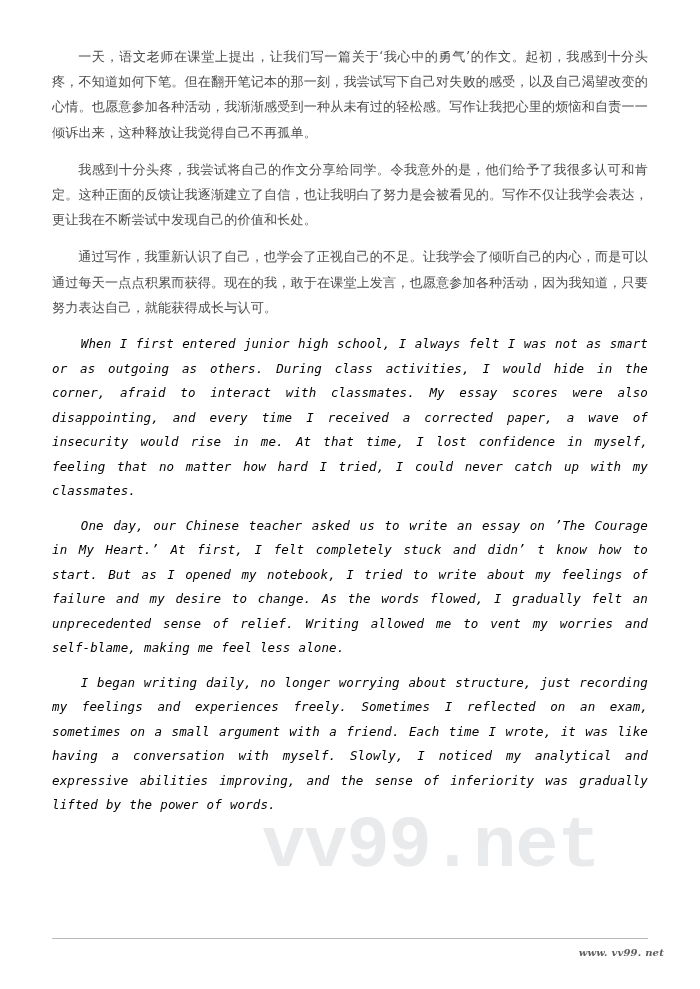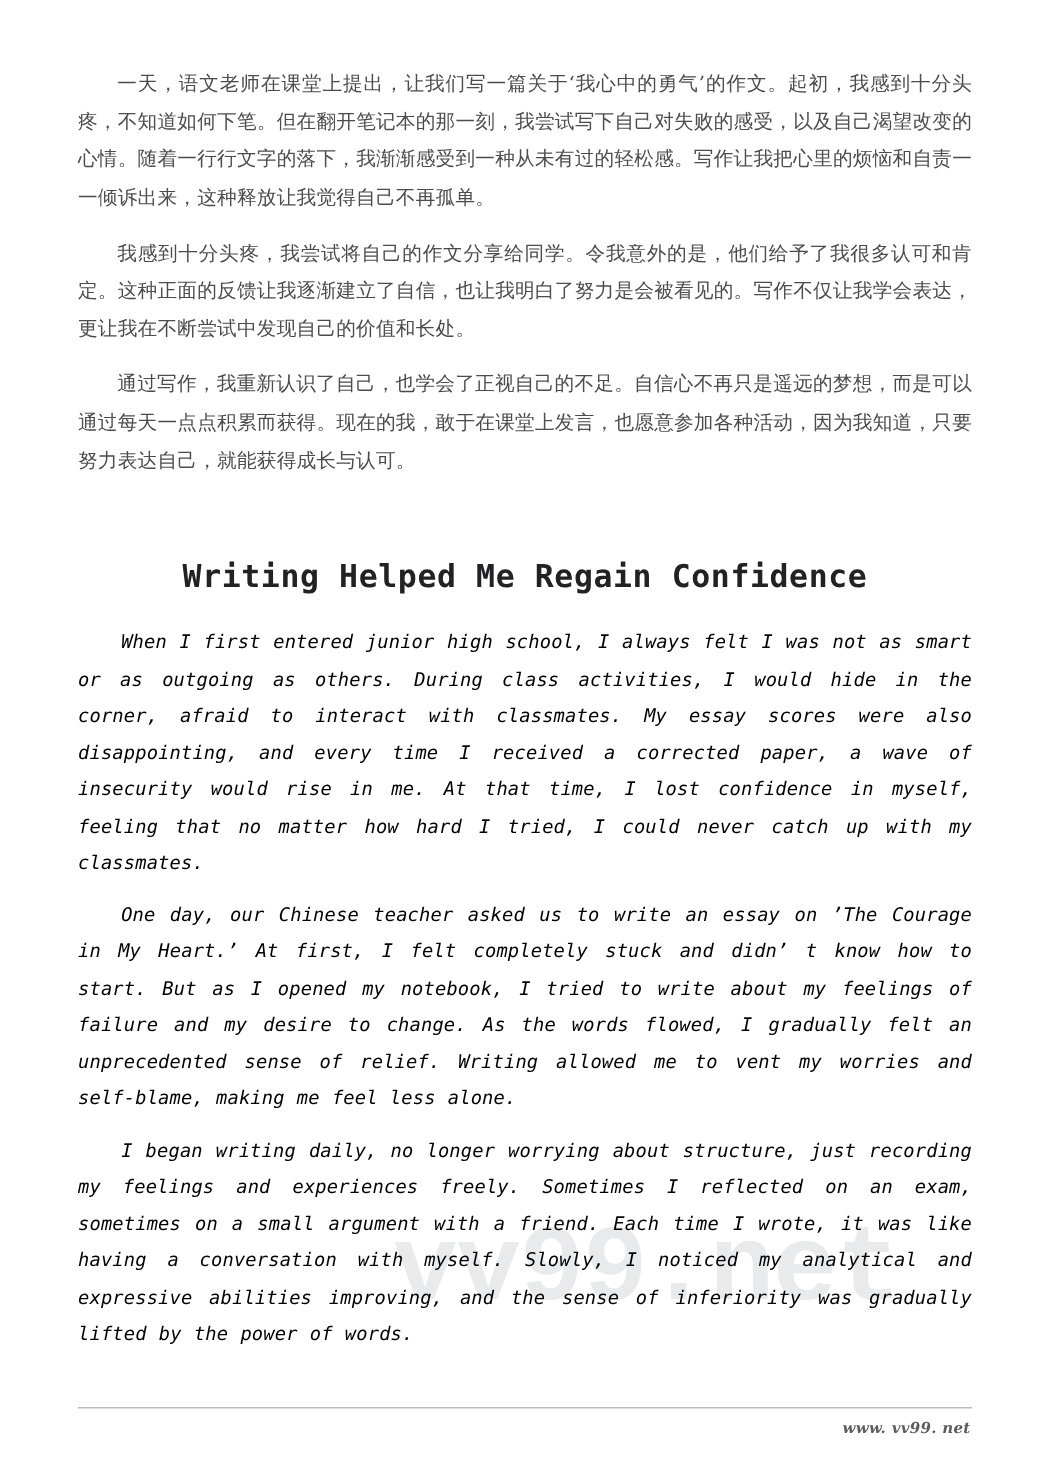"一天，语文老师在课堂上提出，让我们写一篇关于‘我心中的勇气’的作文。起初，我感到" p.cn-para { text: 随着一行行文字的落下 -> 也愿意参加各种活动 }
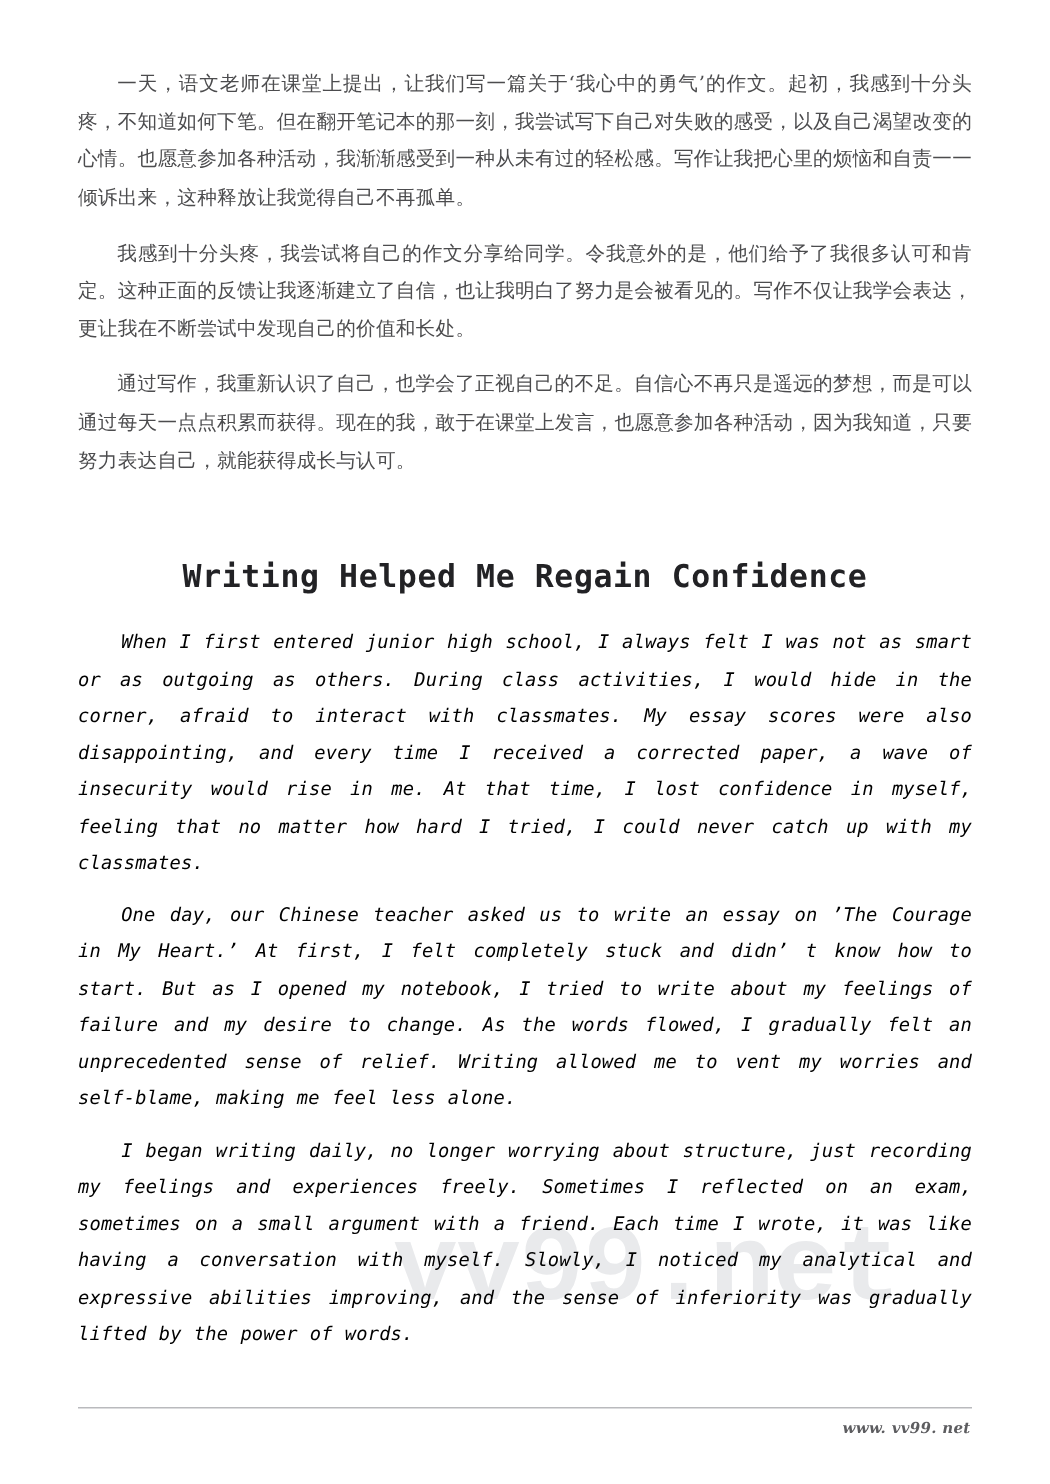"通过写作，我重新认识了自己，也学会了正视自己的不足。自信心不再只是遥远的梦想，而" p.cn-para { text: 自信心不再只是遥远的梦想 -> 让我学会了倾听自己的内心 }
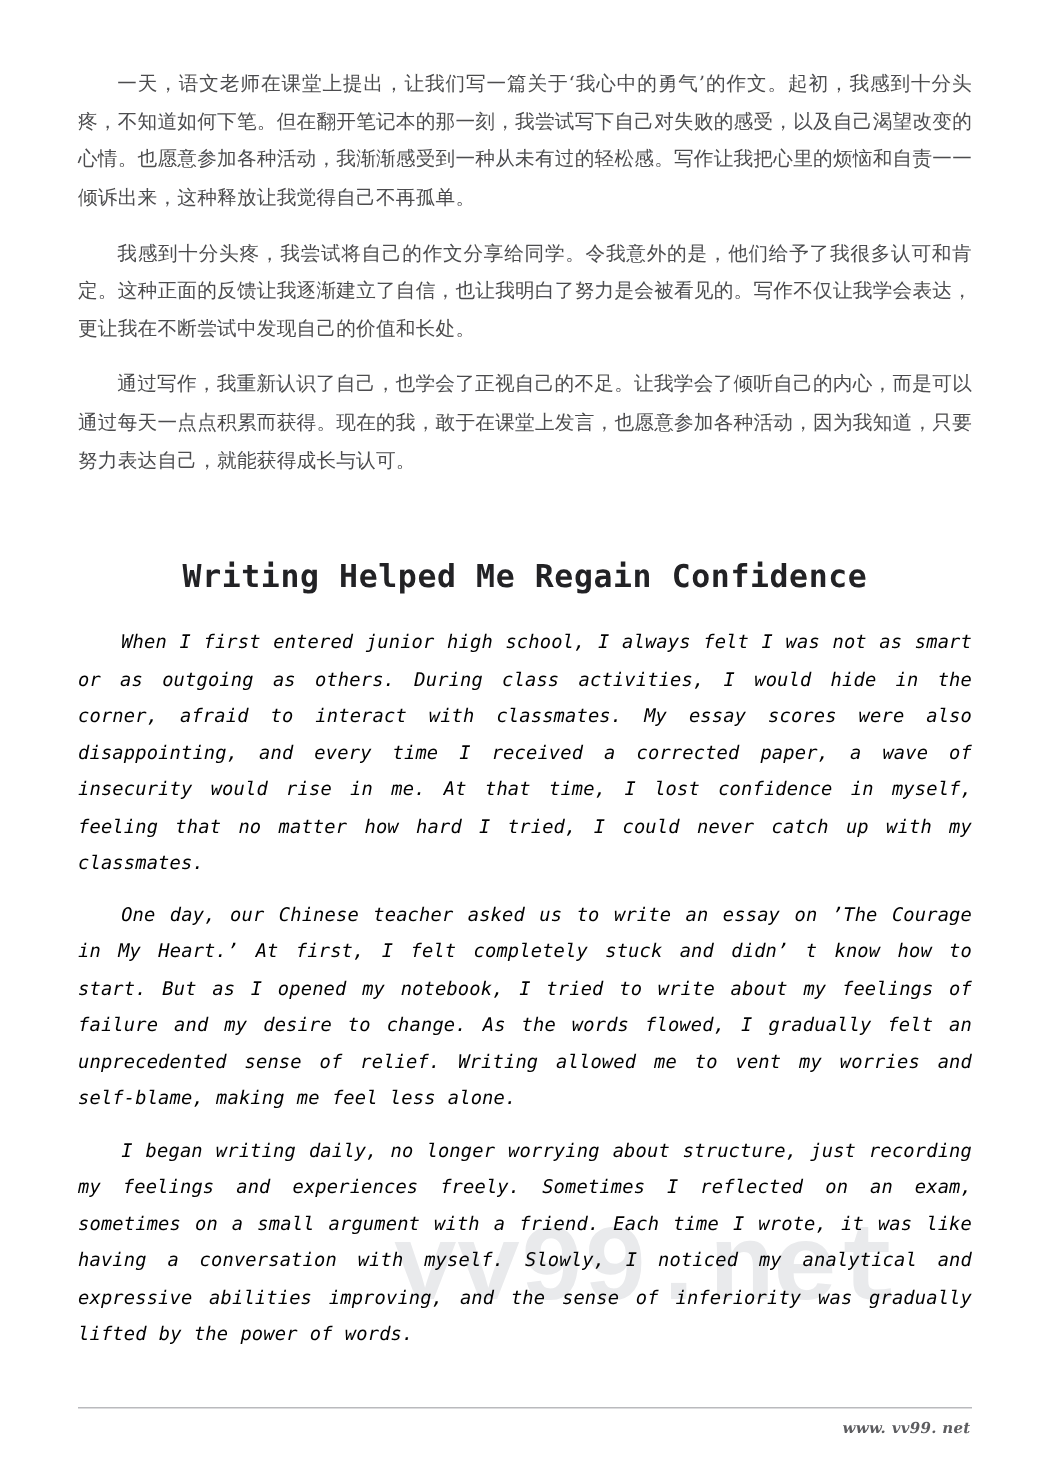"Writing Helped Me Regain Confidence" h1.en-title { html: <h1>Writing Helped Me Regain Confidence</h1> -> none }
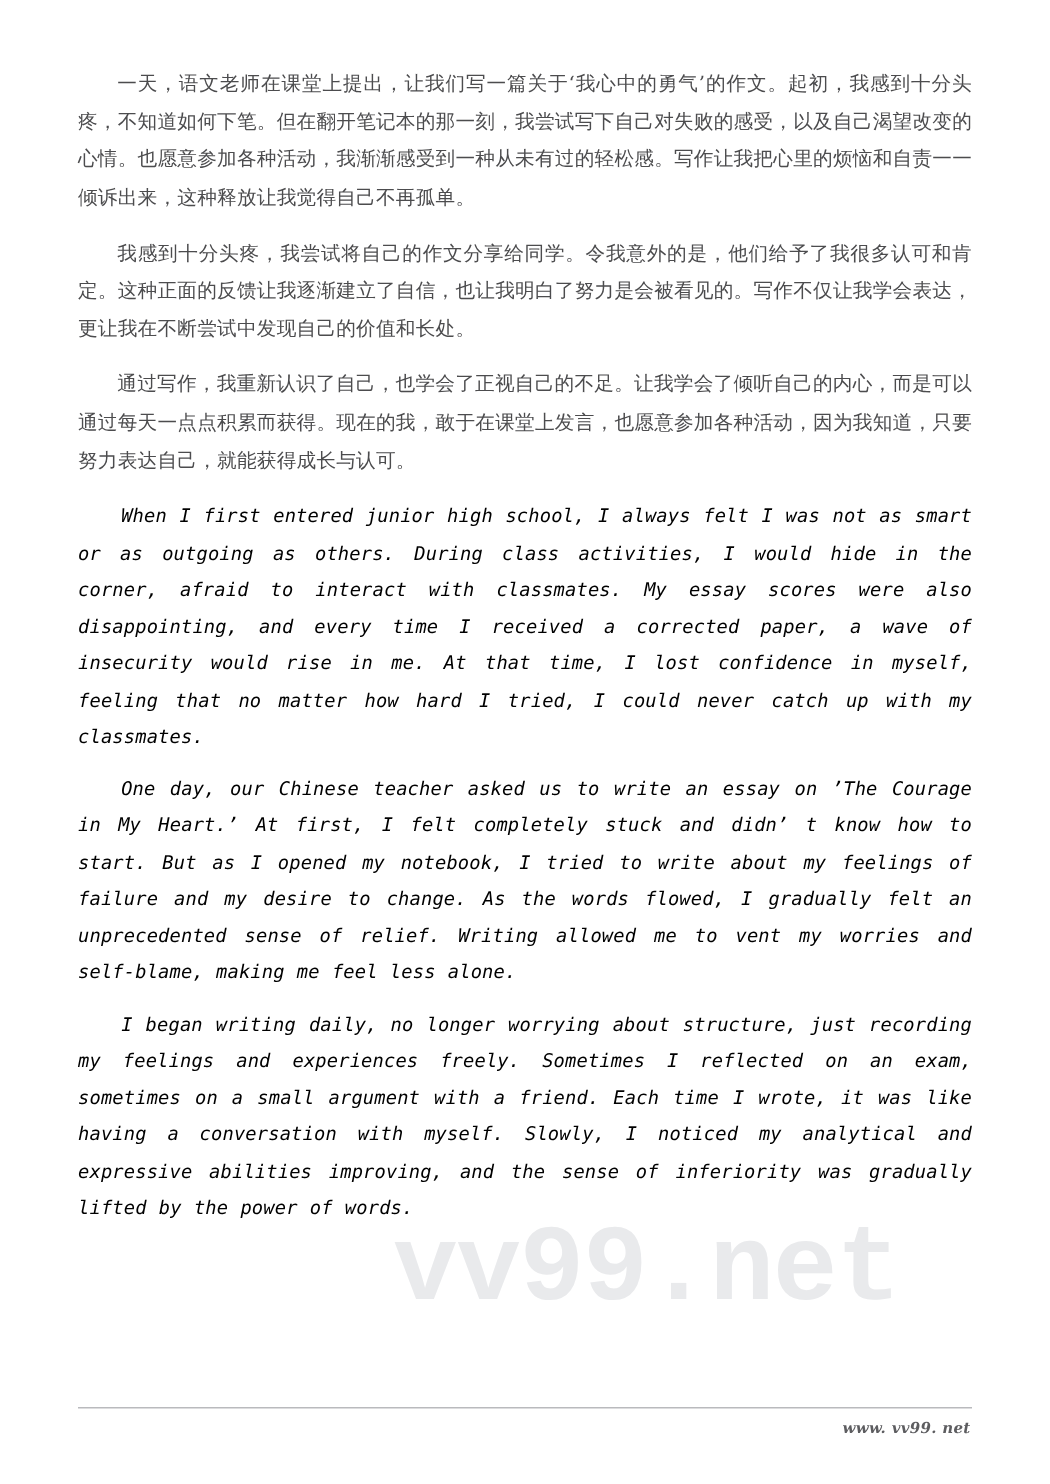"www. vv99. net" .footer-url { right: 53px -> 36px }
